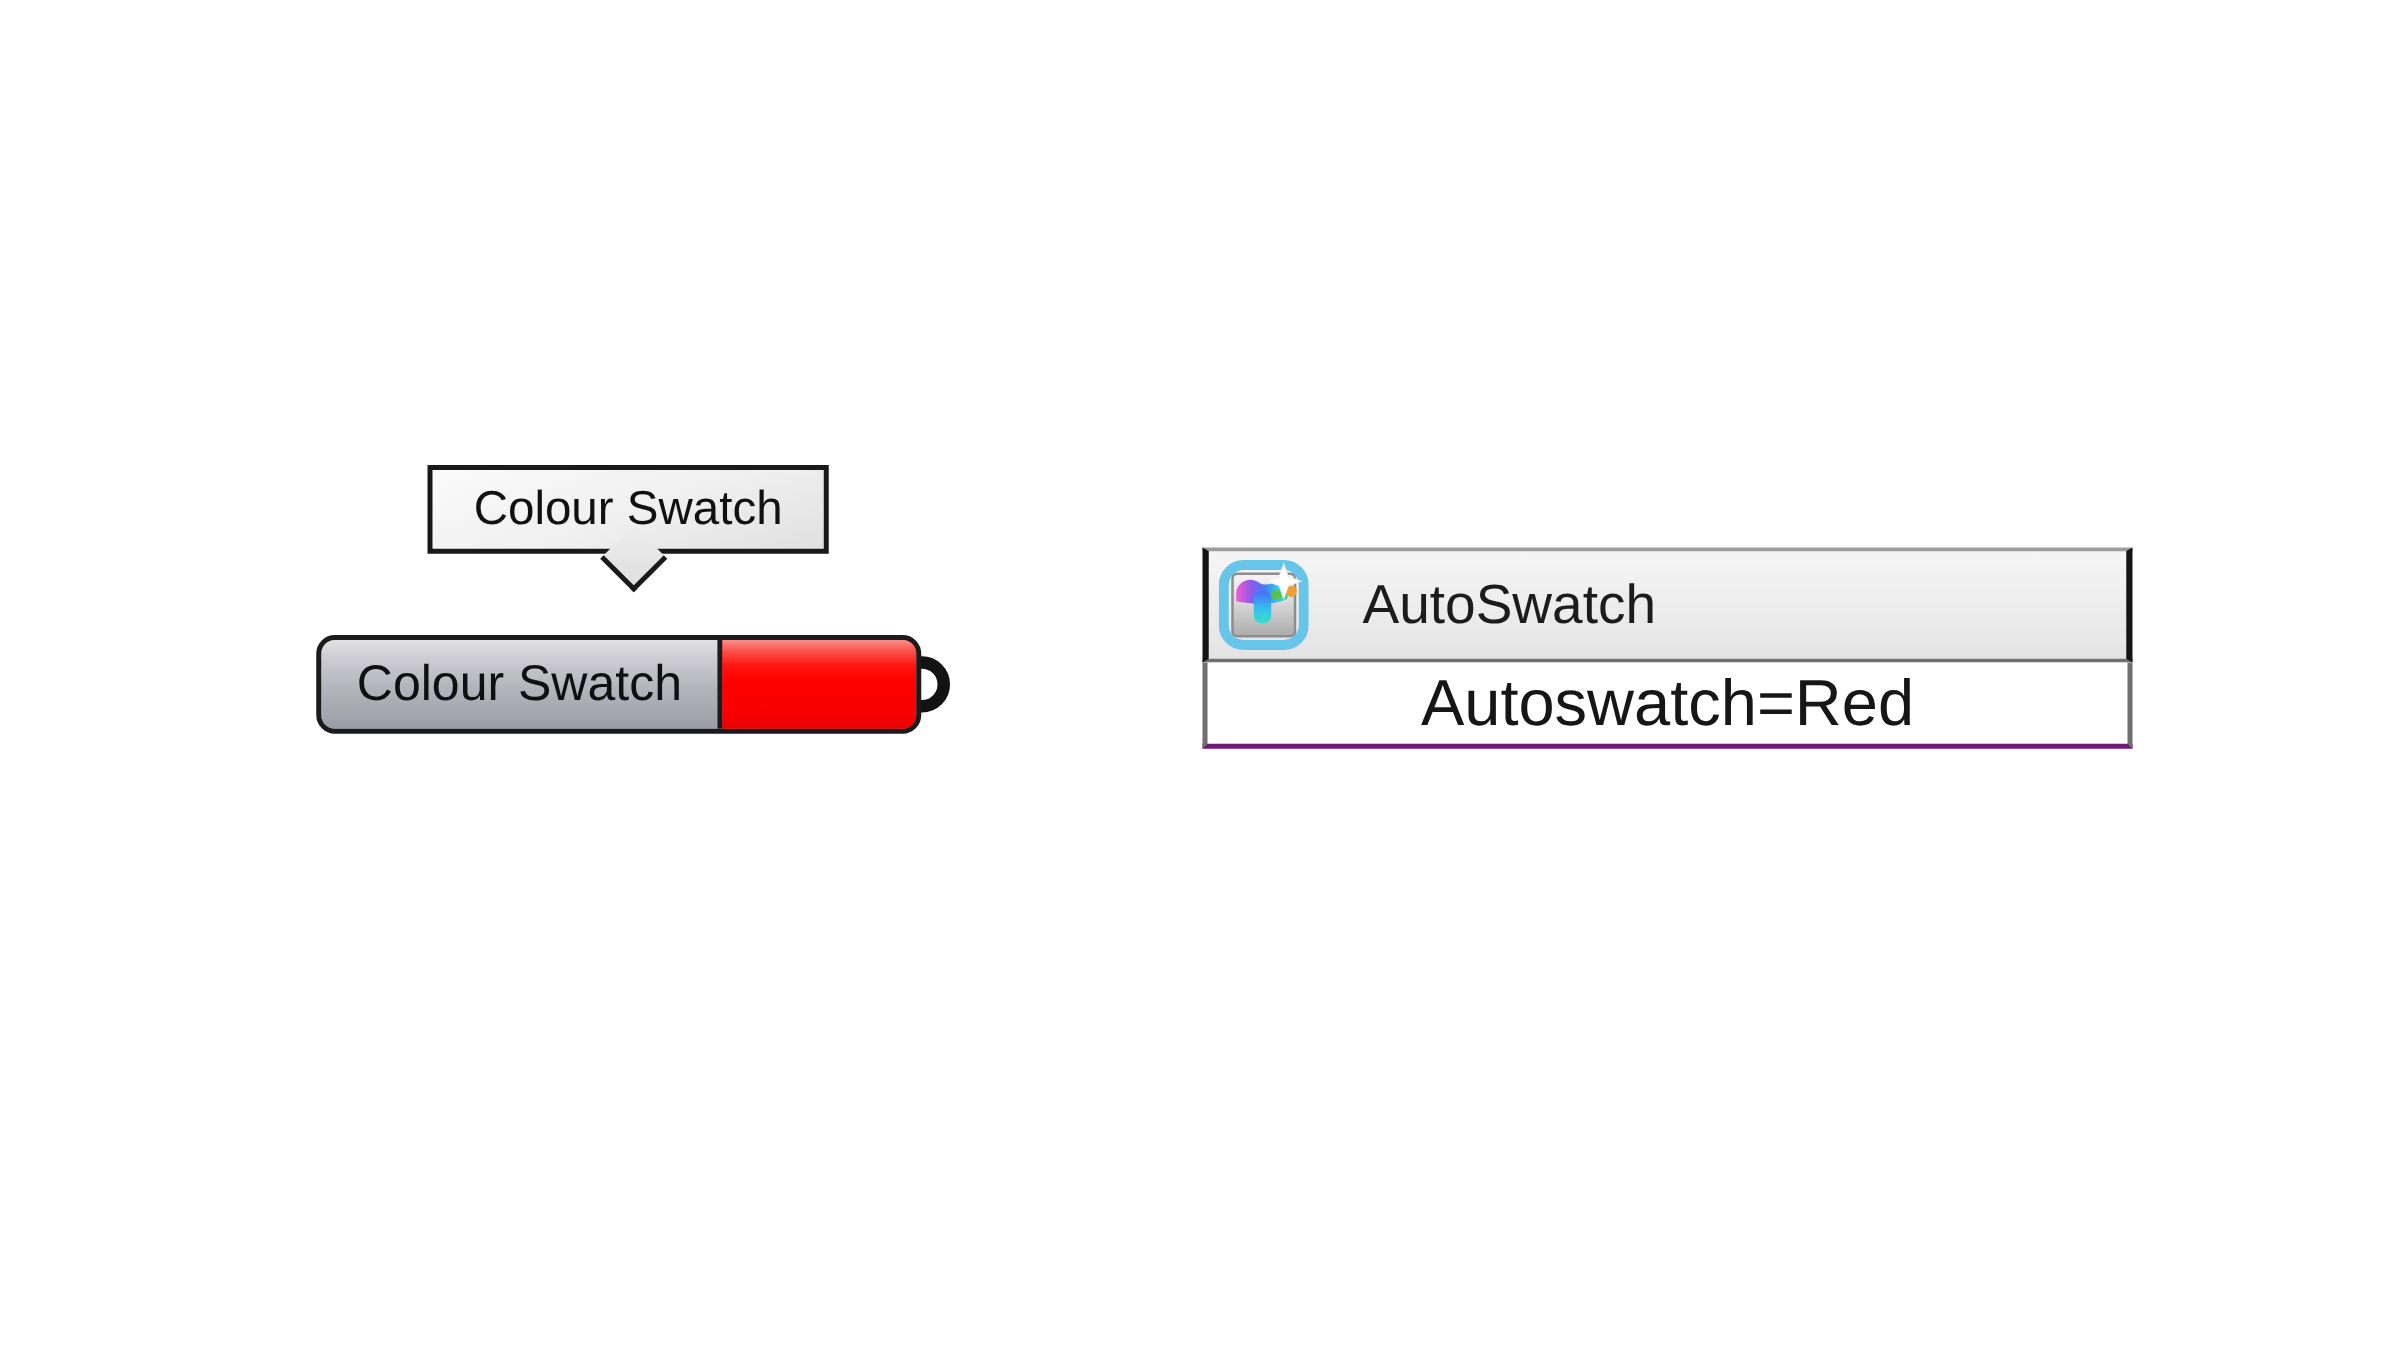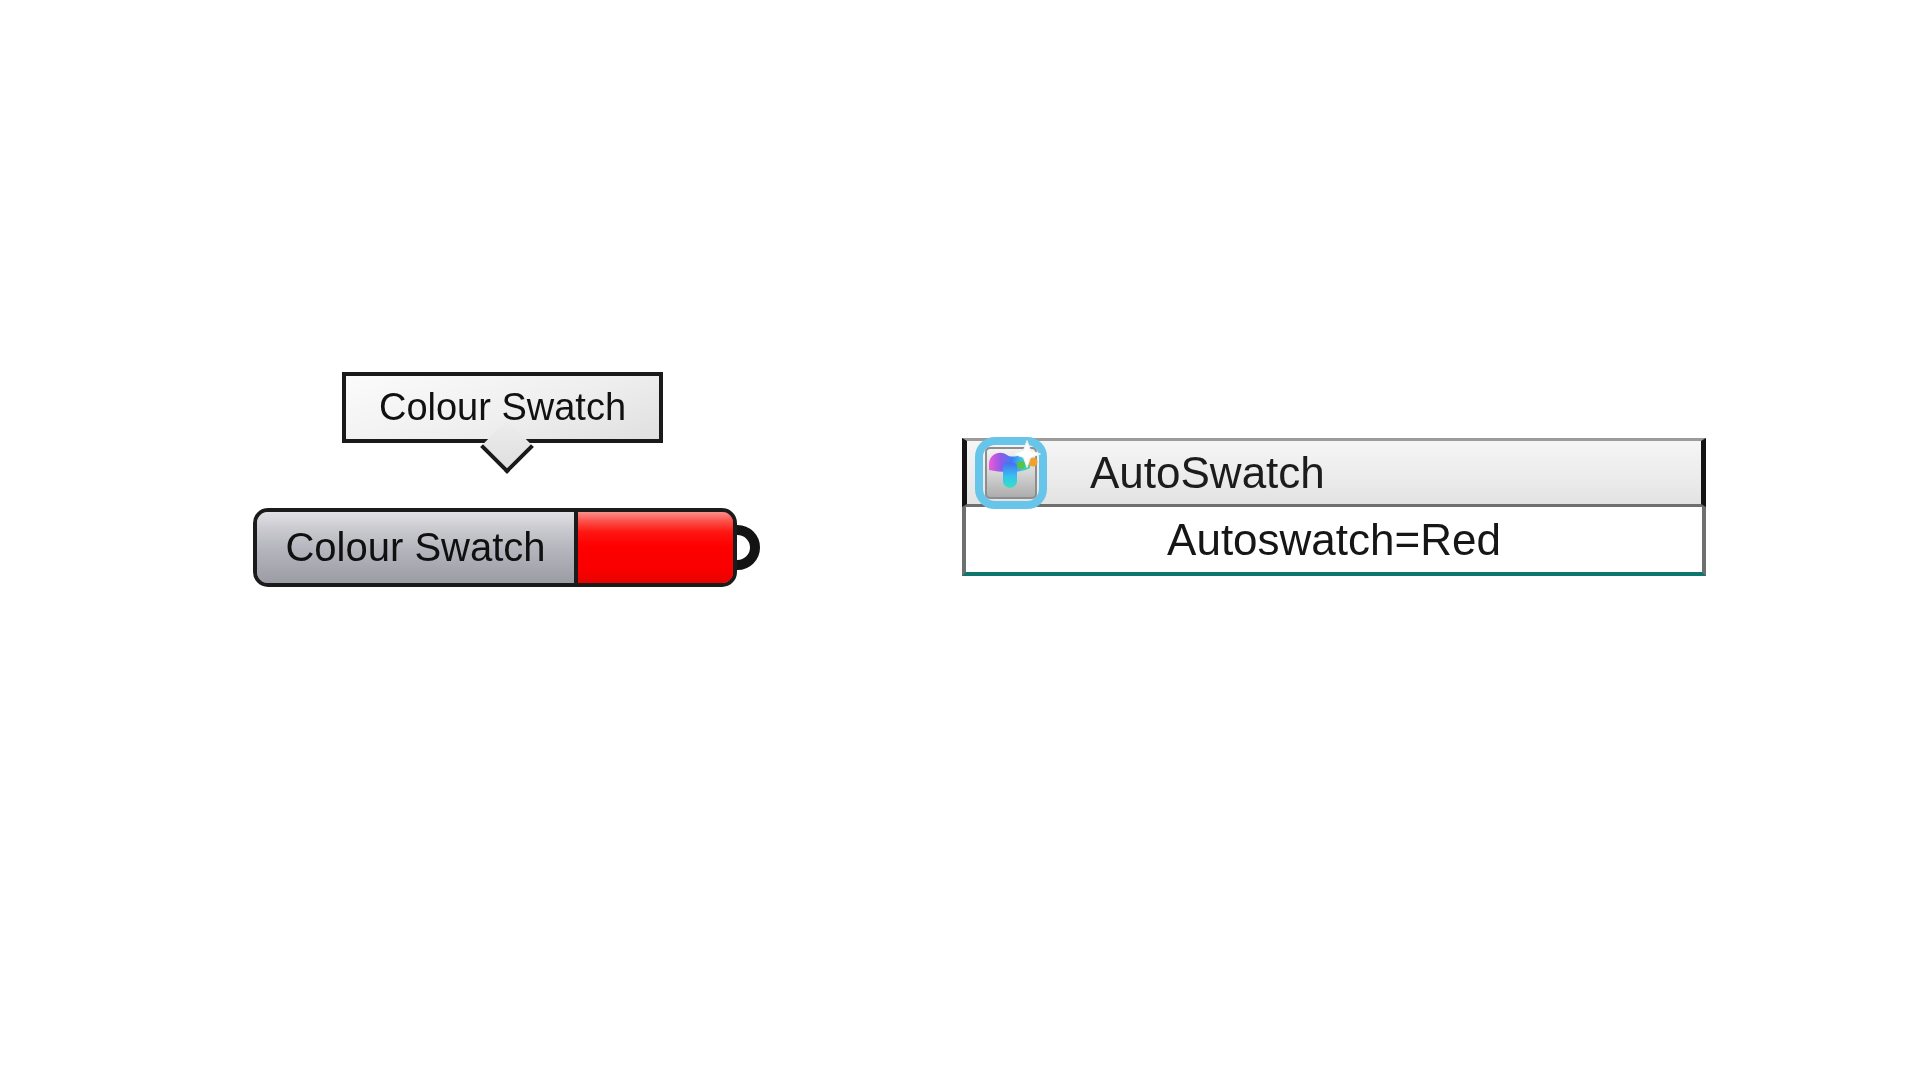"AutoSwatch" .panel-header { height: 69px -> 92px }
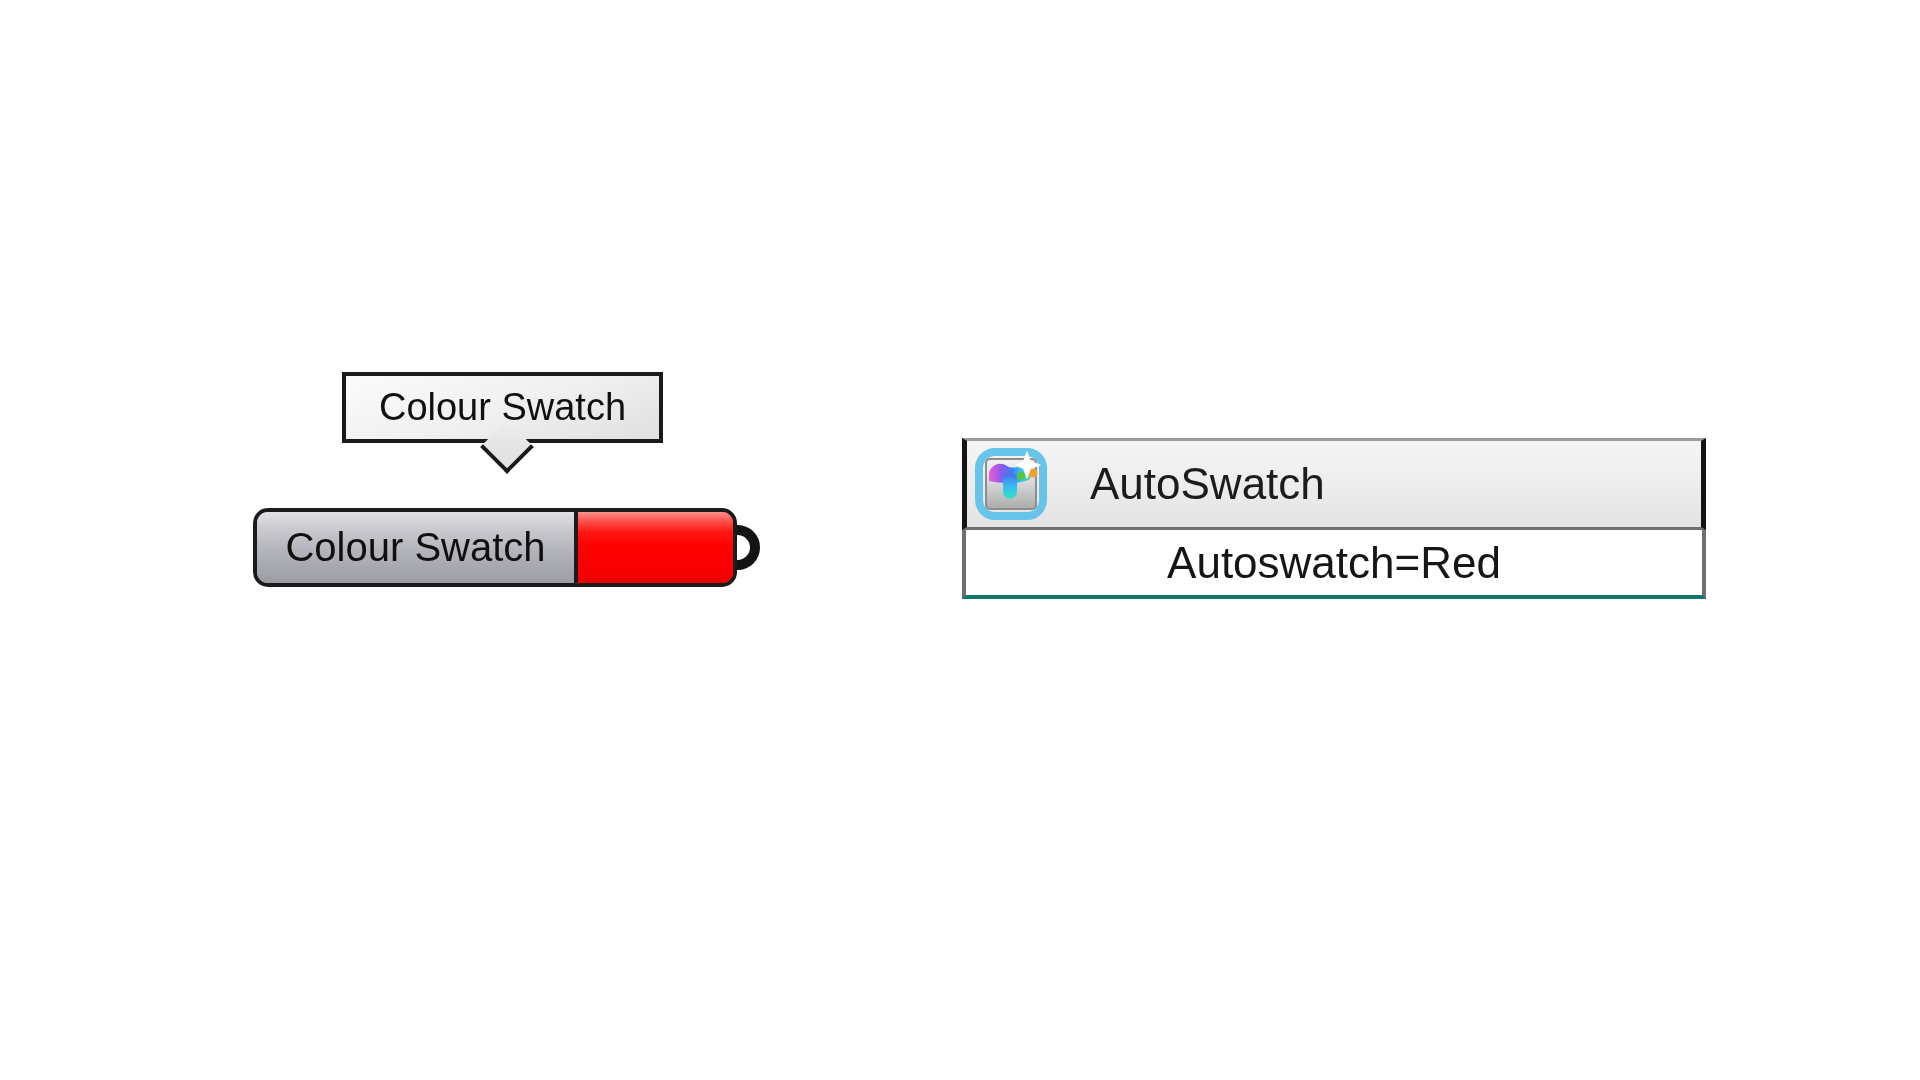"Autoswatch=Red" .panel-body { border-bottom: 4px solid #0f766e -> 4px solid #701a75; font-size: 44px -> 52px }
